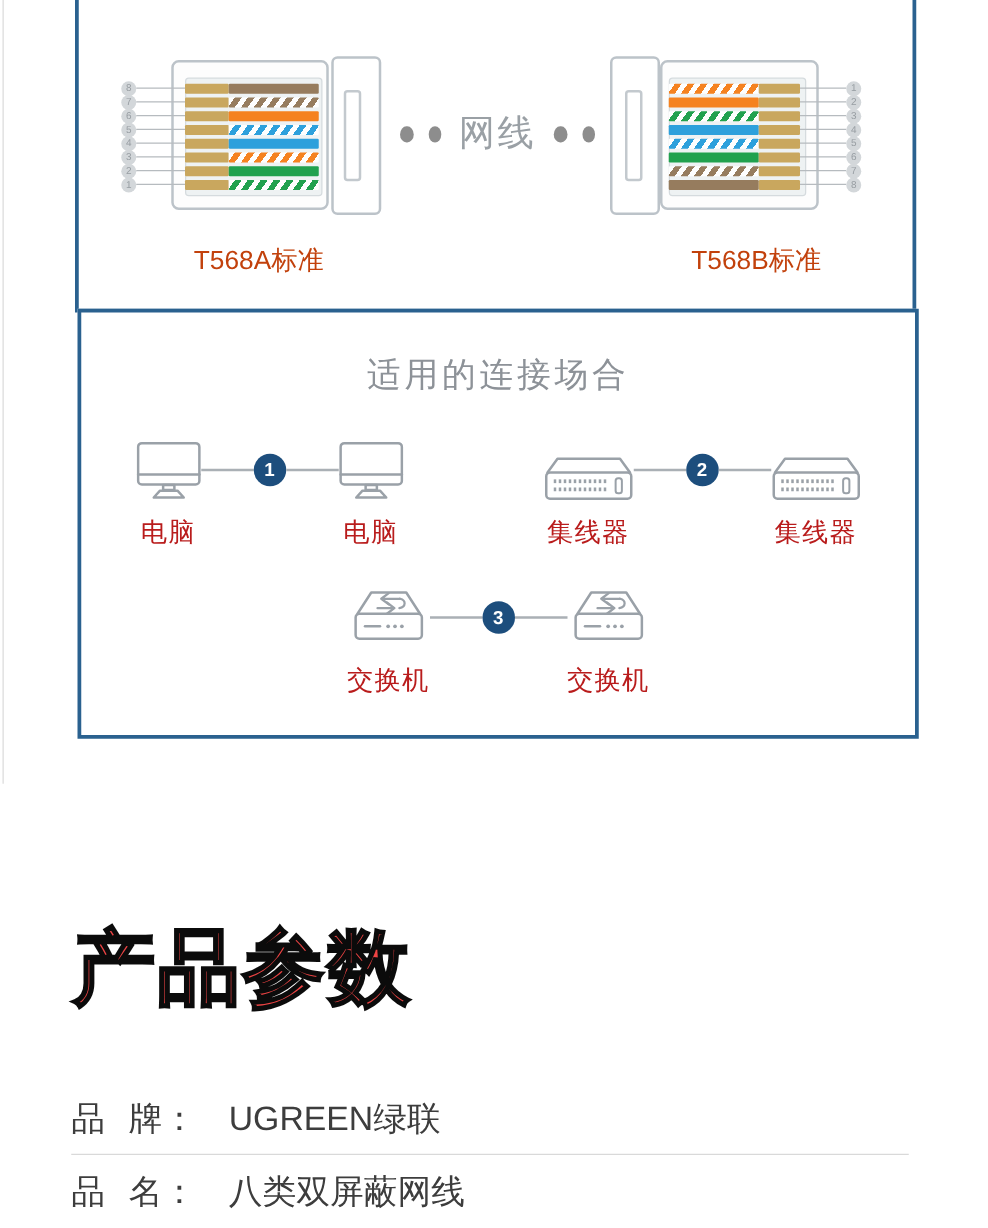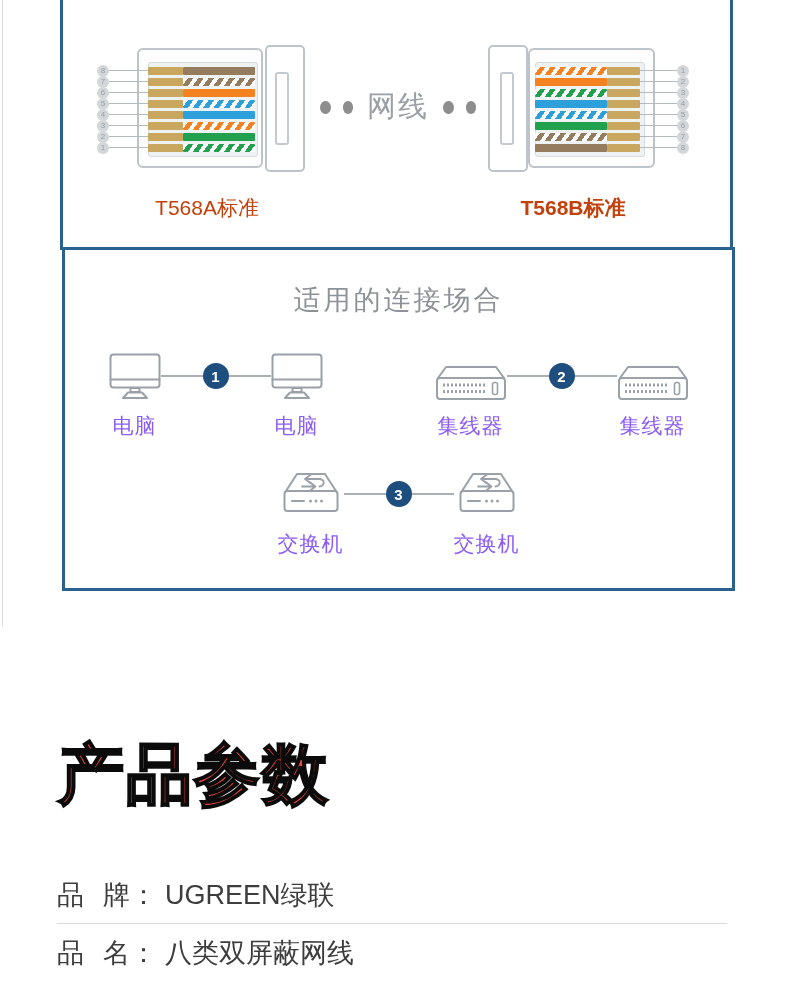"T568B标准" .std-label.r { font-weight: bold -> none; left: 420px -> 452px }
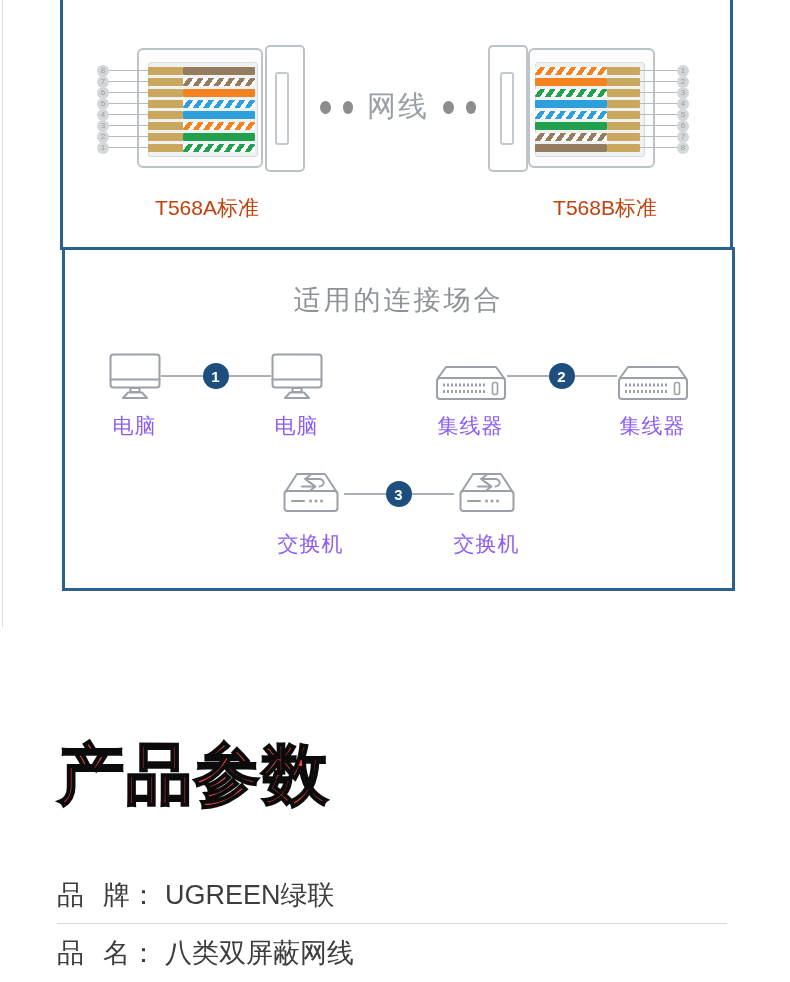"电脑" .device-label { color: #8b5cf6 -> #b91c1c }
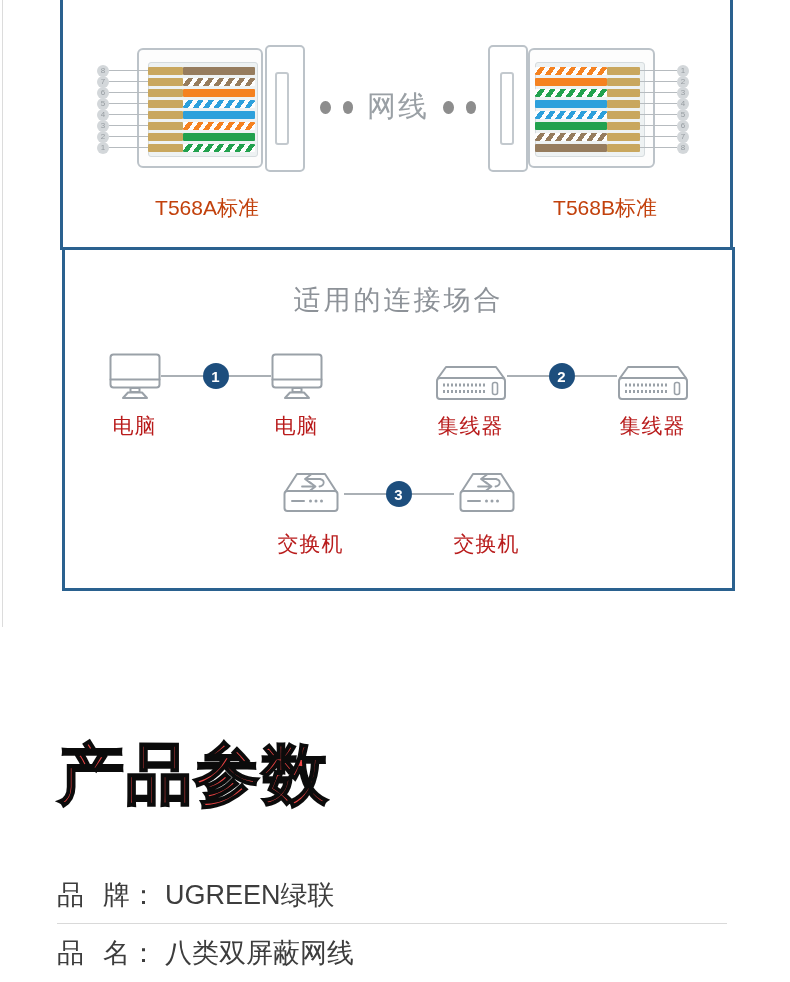"UGREEN绿联" .spec-value { margin-left: 8px -> 26px }
